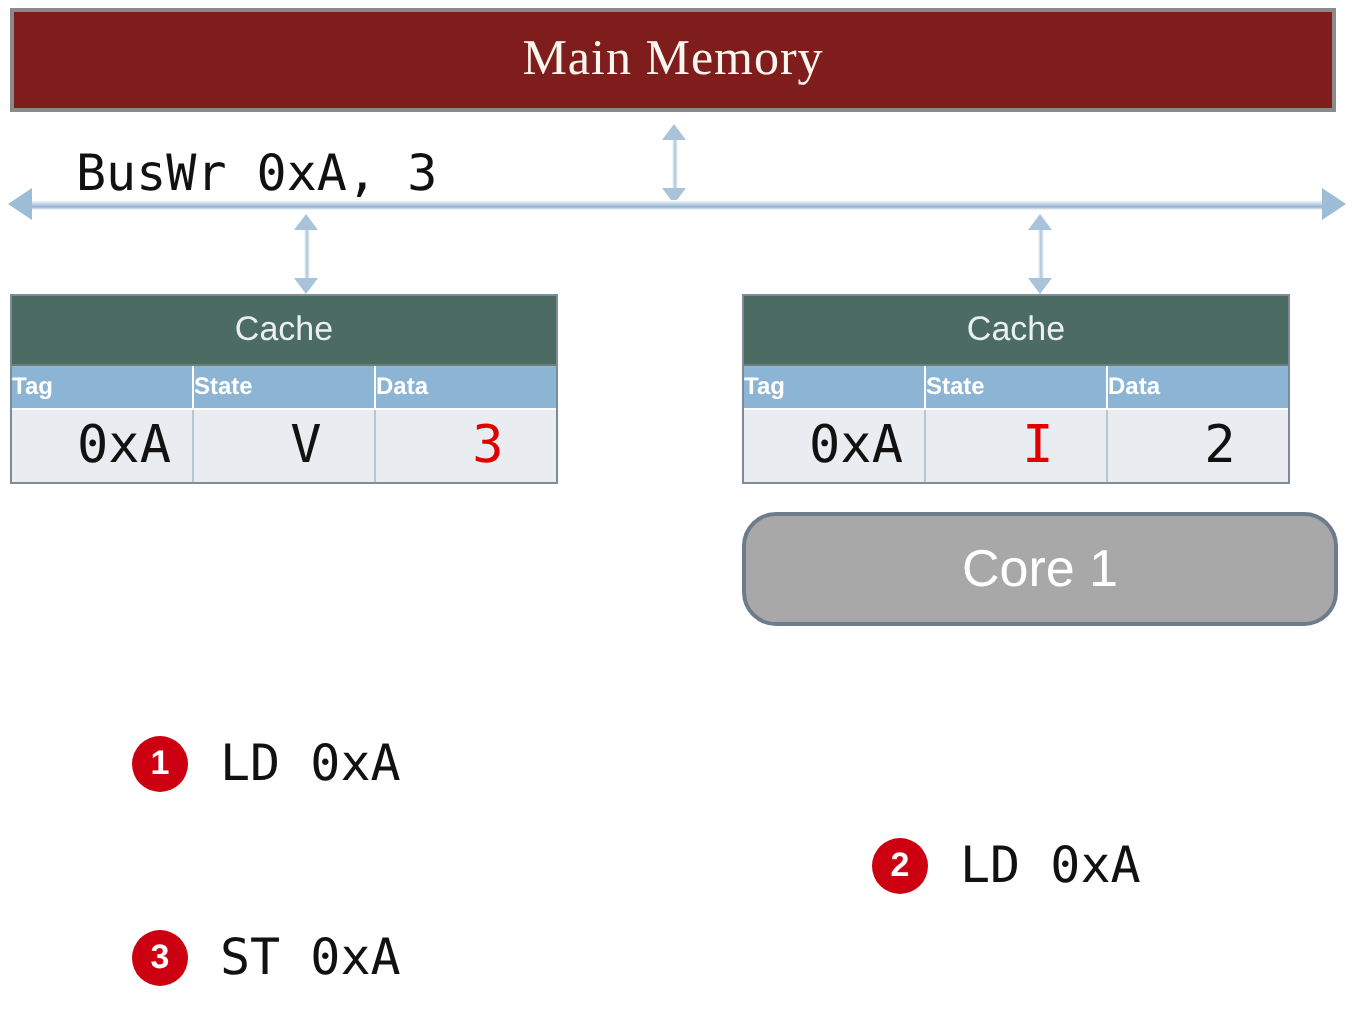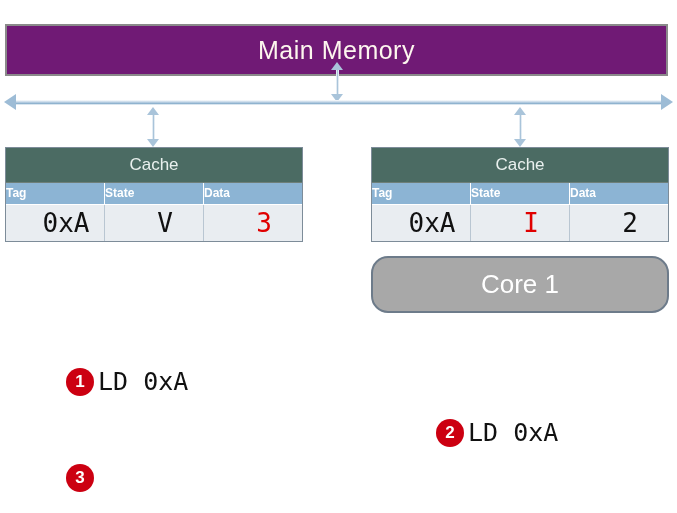"Main Memory" .mem-bar { background: #701a75 -> #7f1d1d; font-family: none -> Liberation Serif, serif; top: 24px -> 4px }
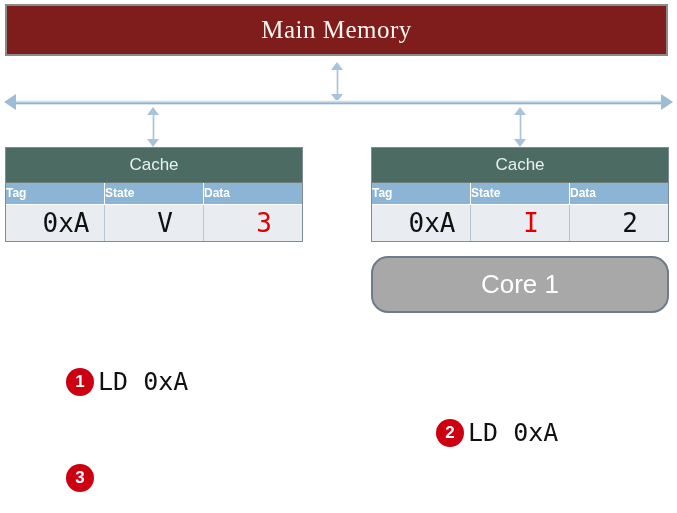"BusWr 0xA, 3" div.bus-label { html: none -> <div>BusWr 0xA, 3</div> }
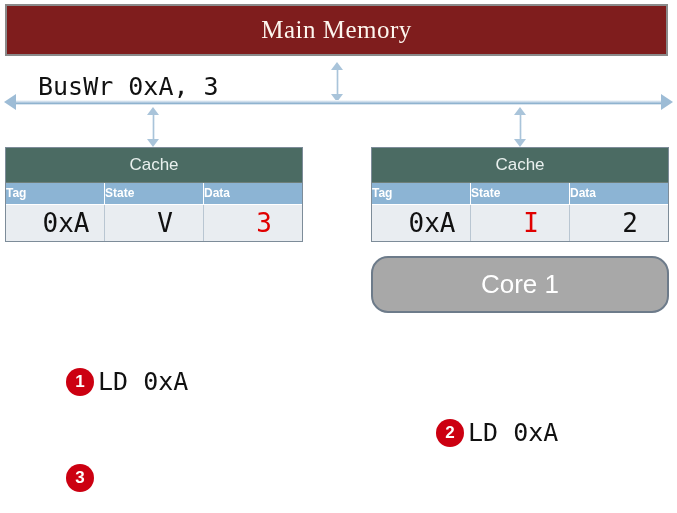"Cache" .cache { width: 298px -> 274px }
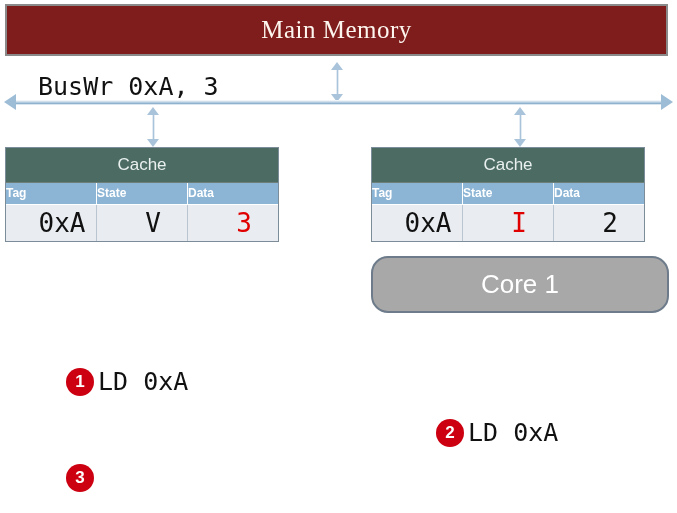"LD 0xA" .instr .text { margin-left: 4px -> 16px }
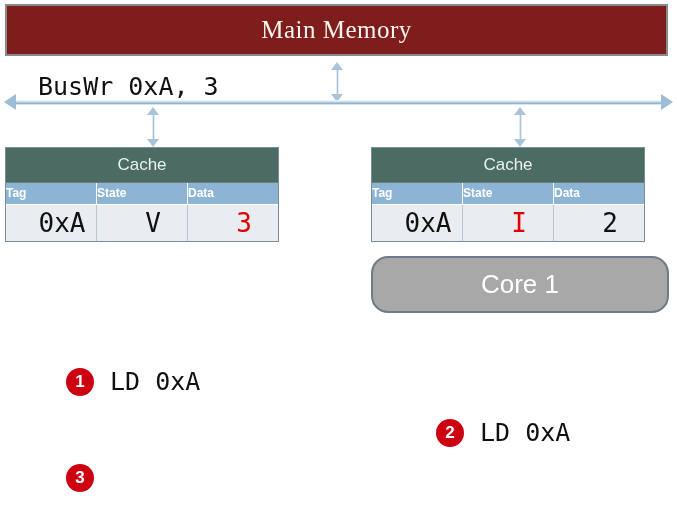"ST 0xA" span.text { html: none -> <span>ST 0xA</span> }
